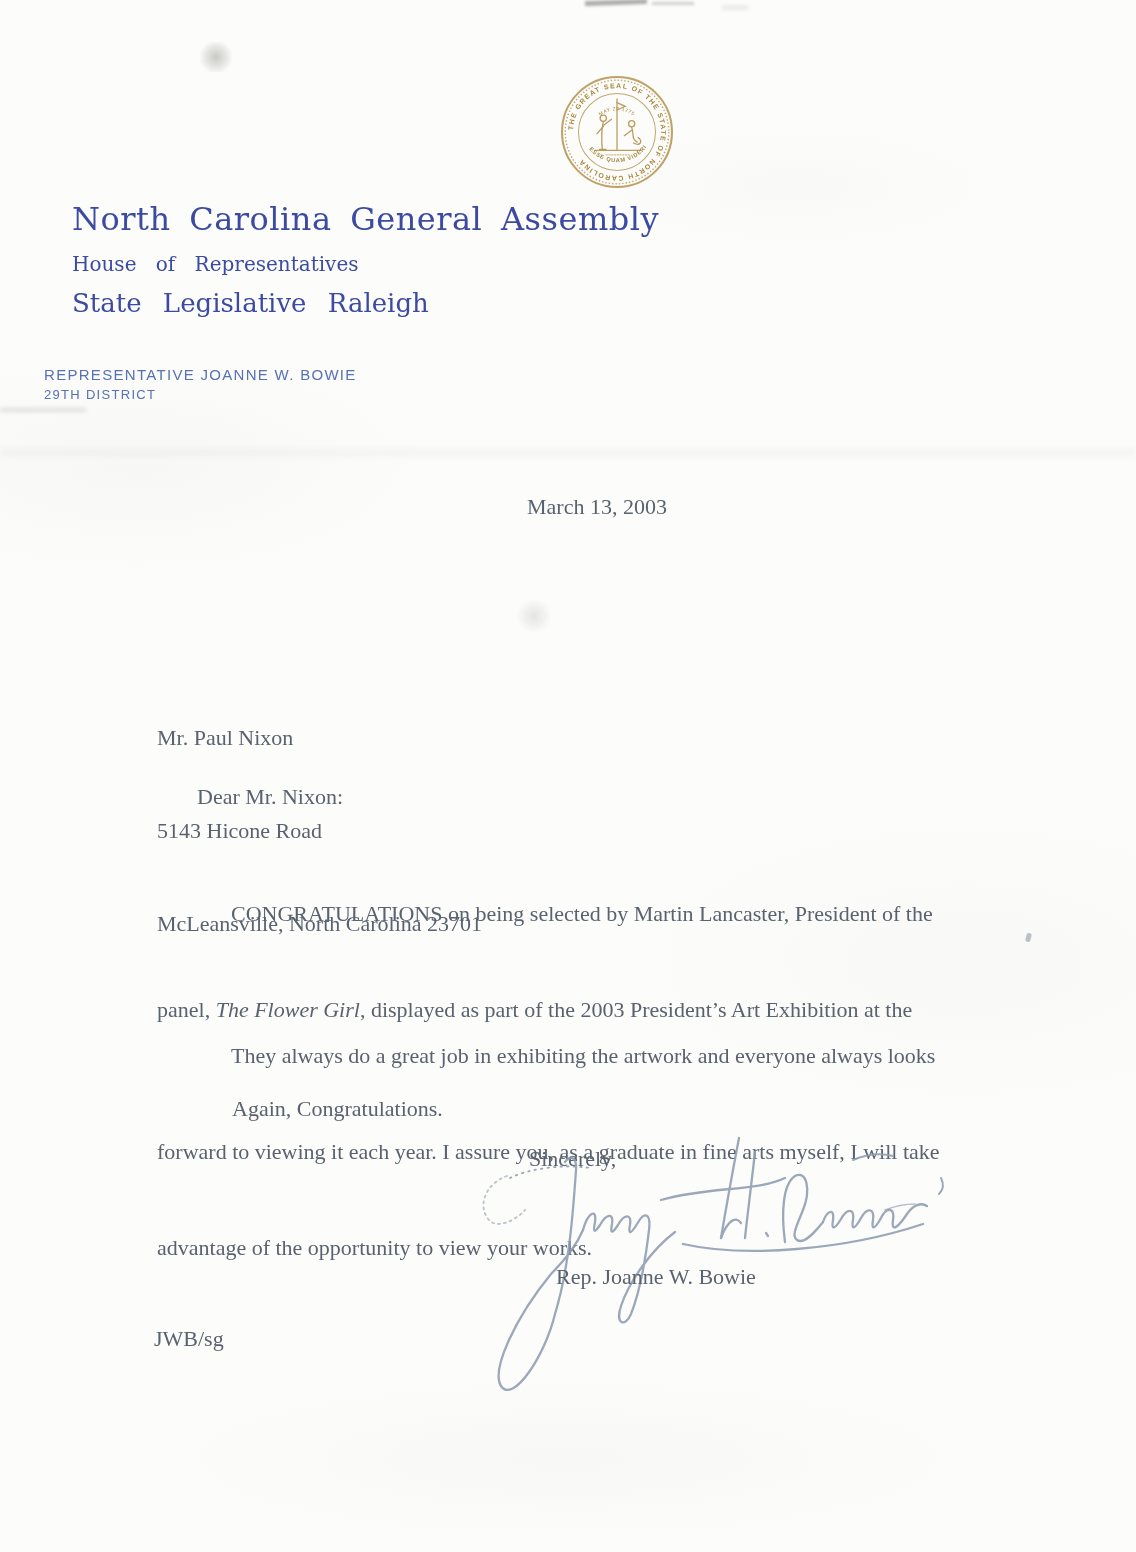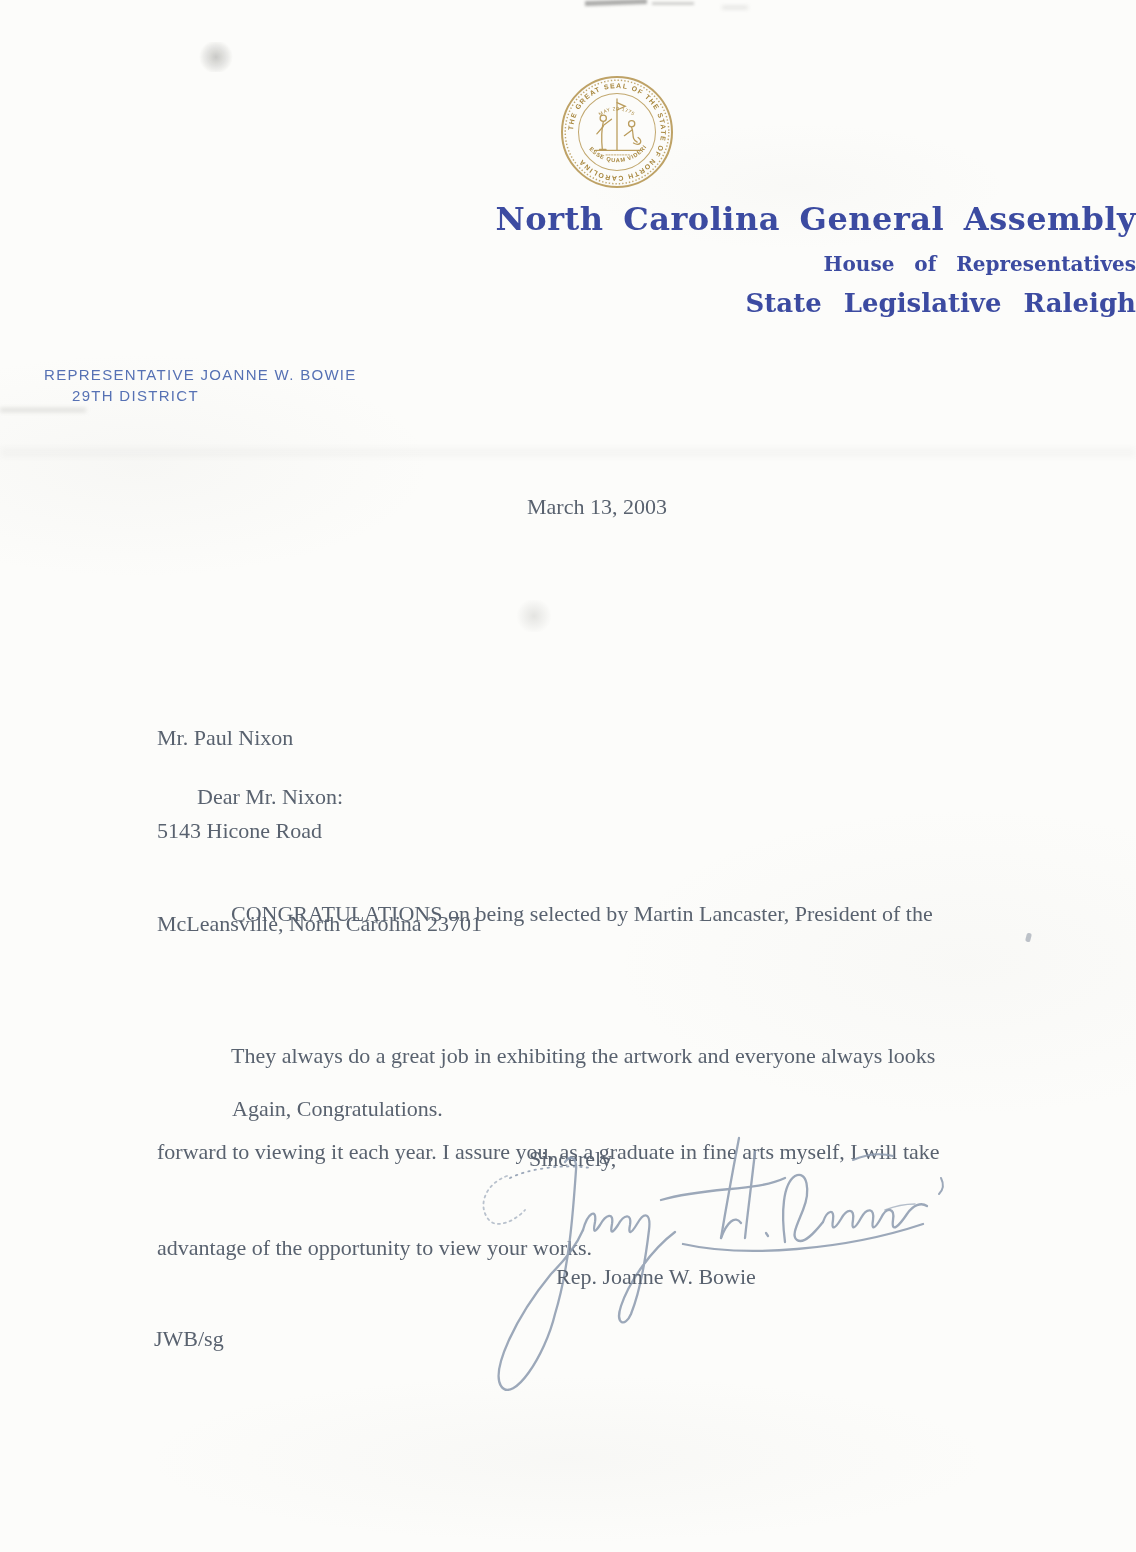"North Carolina General Assembly" .bl { font-weight: 700 -> 400; text-align: right -> left }
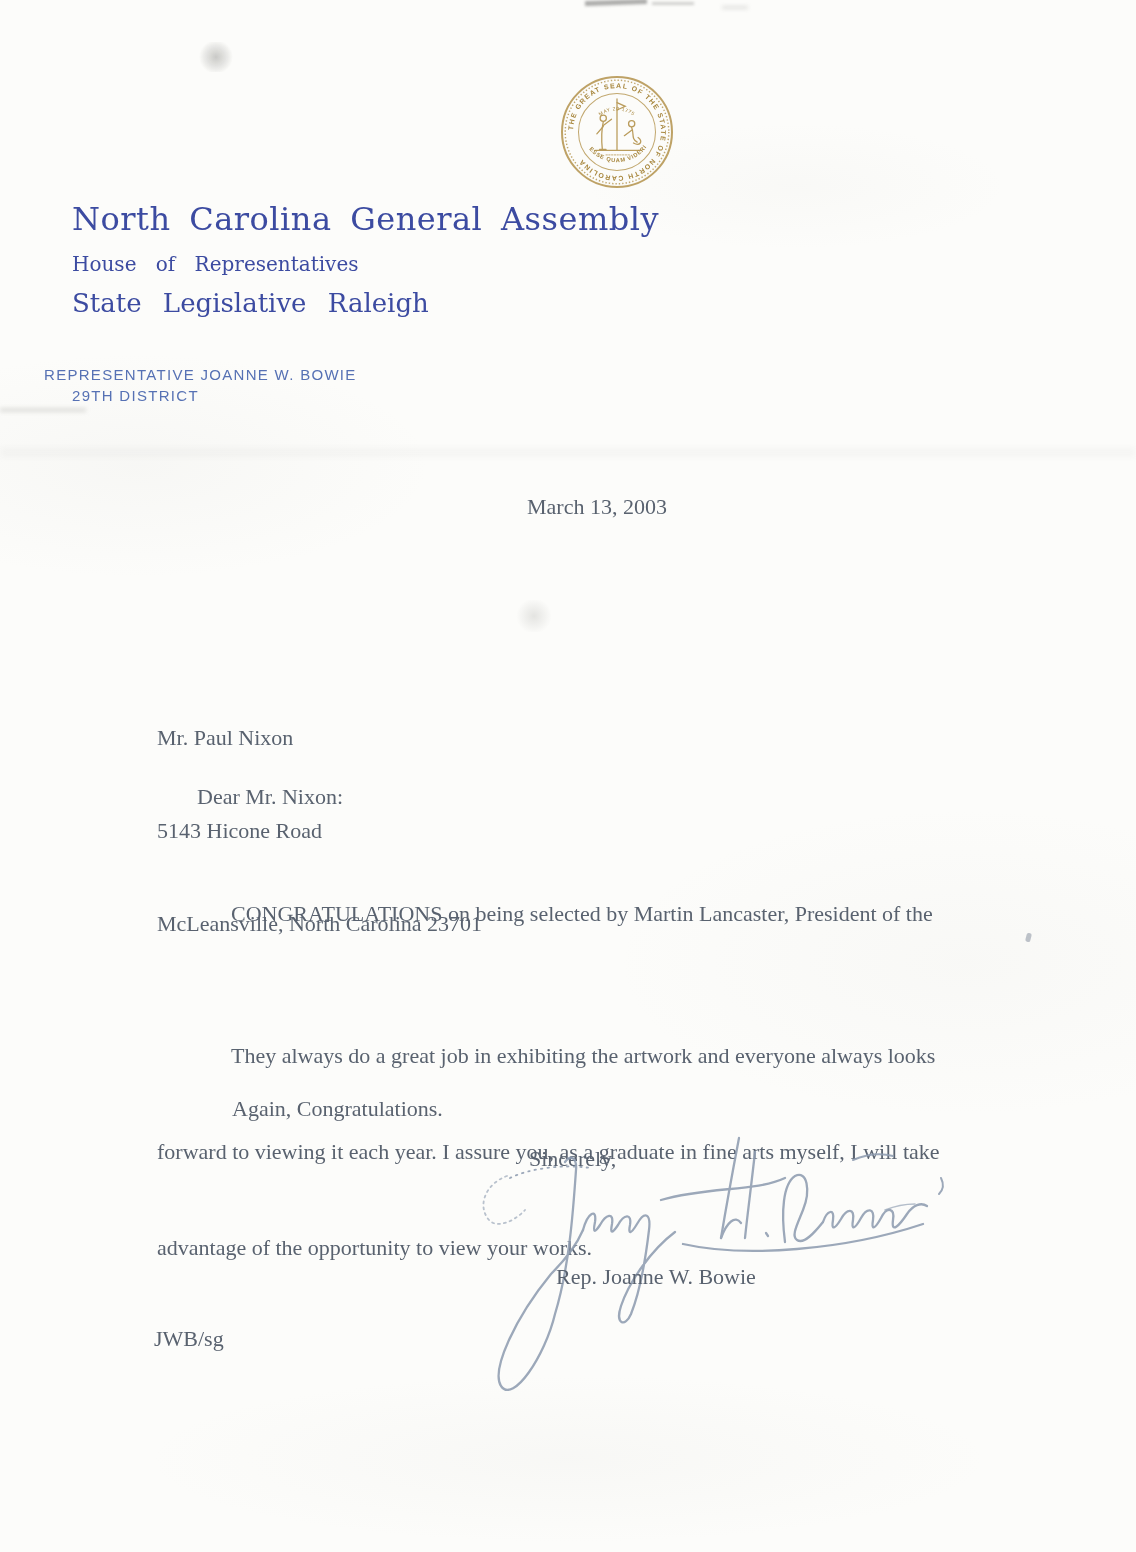"29TH DISTRICT" .rep2 { font-size: 15px -> 13px; margin-left: 28px -> none }
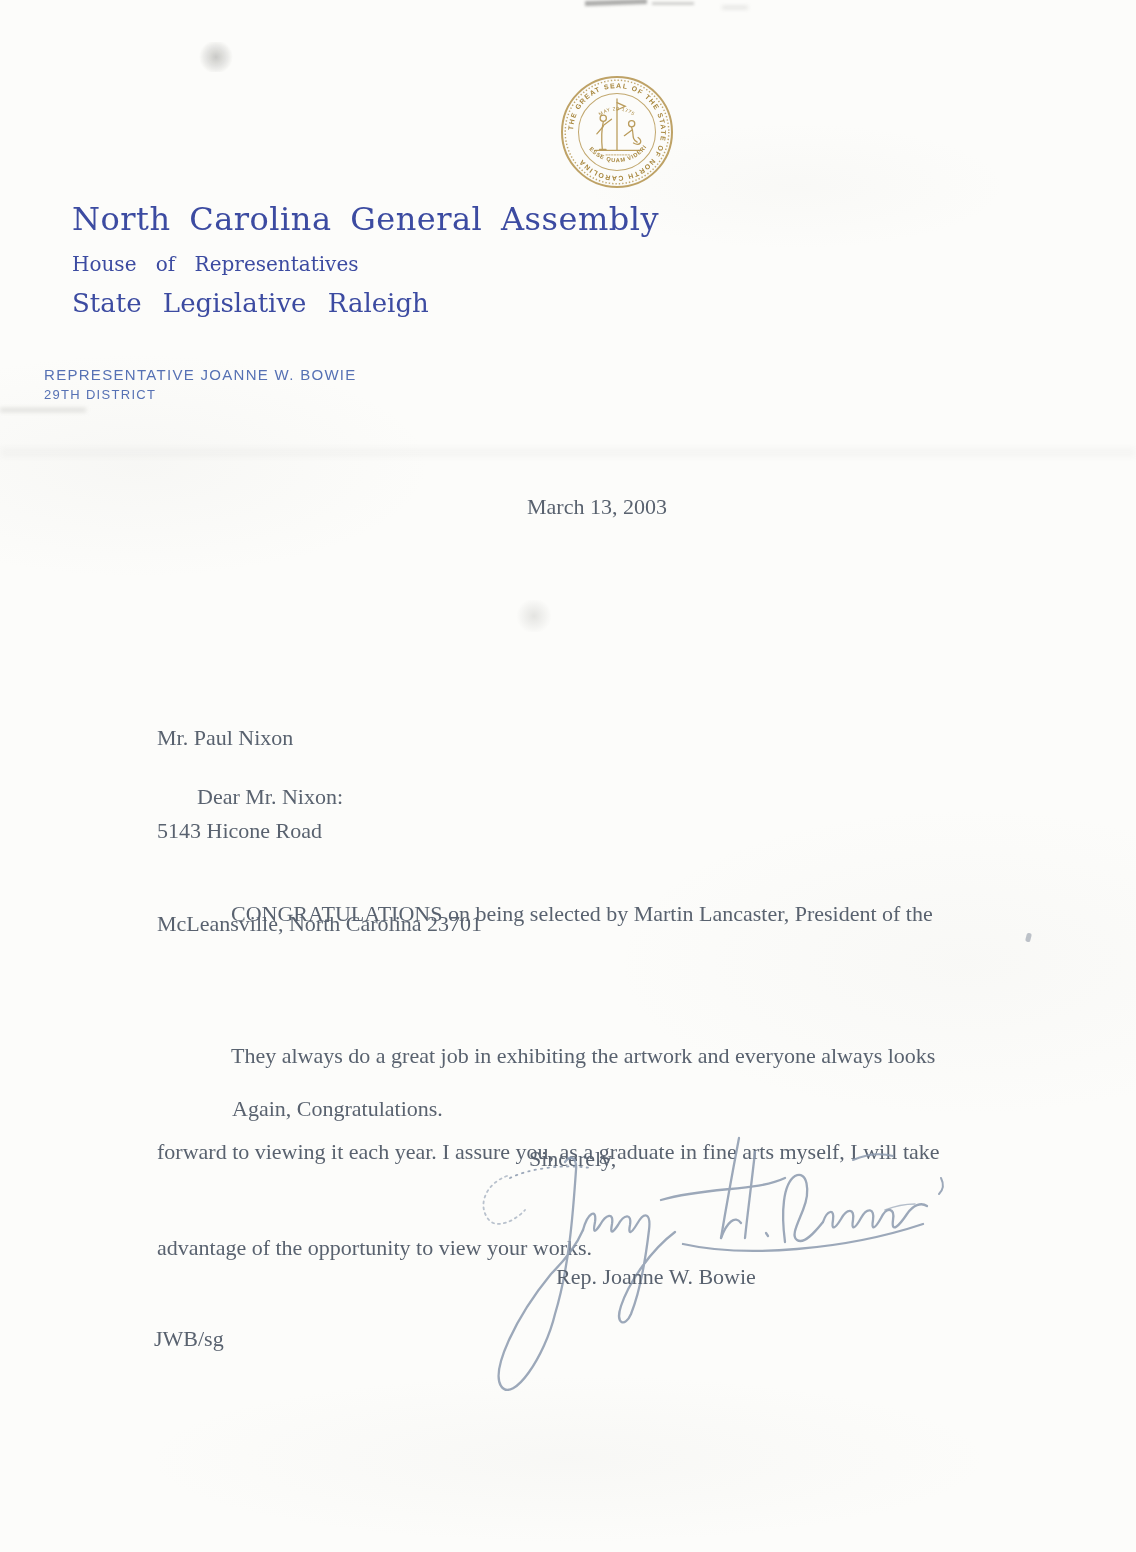"panel, The Flower Girl, displayed" div { html: none -> <div><span>panel, </span><span>The Flower Girl</span><span>, displayed as part of the 2003 President’s Art Exhibition at the</span></div> }
